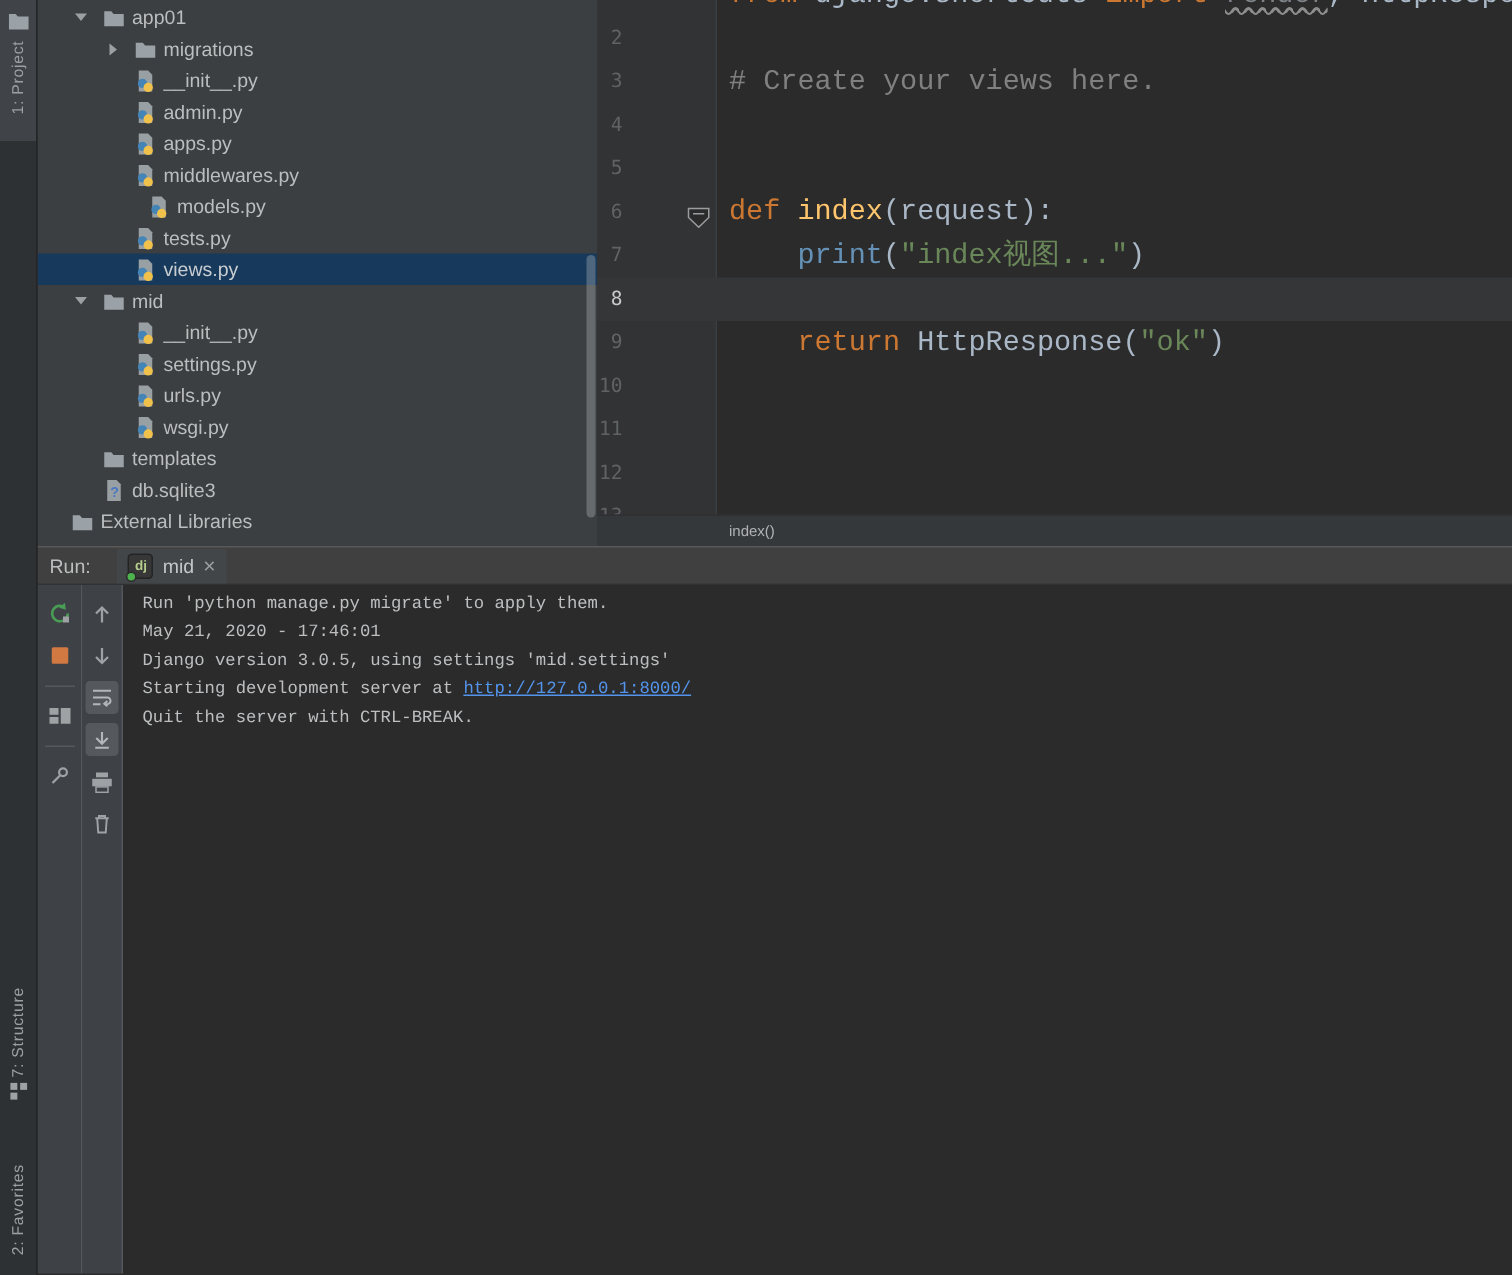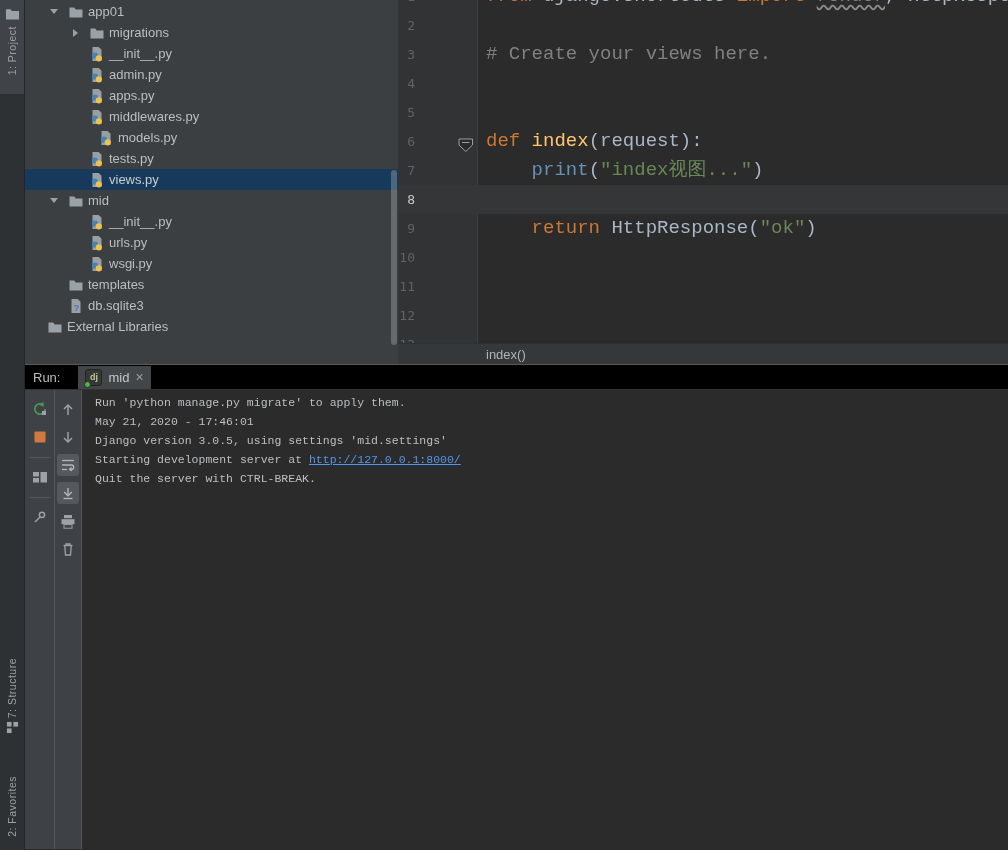"settings.py" div.tree-row { html: none -> <div> <span></span> <span> <svg> <path></path> <circle></circle> <circle></circle> </svg> </span> <span>settings.py</span> </div> }
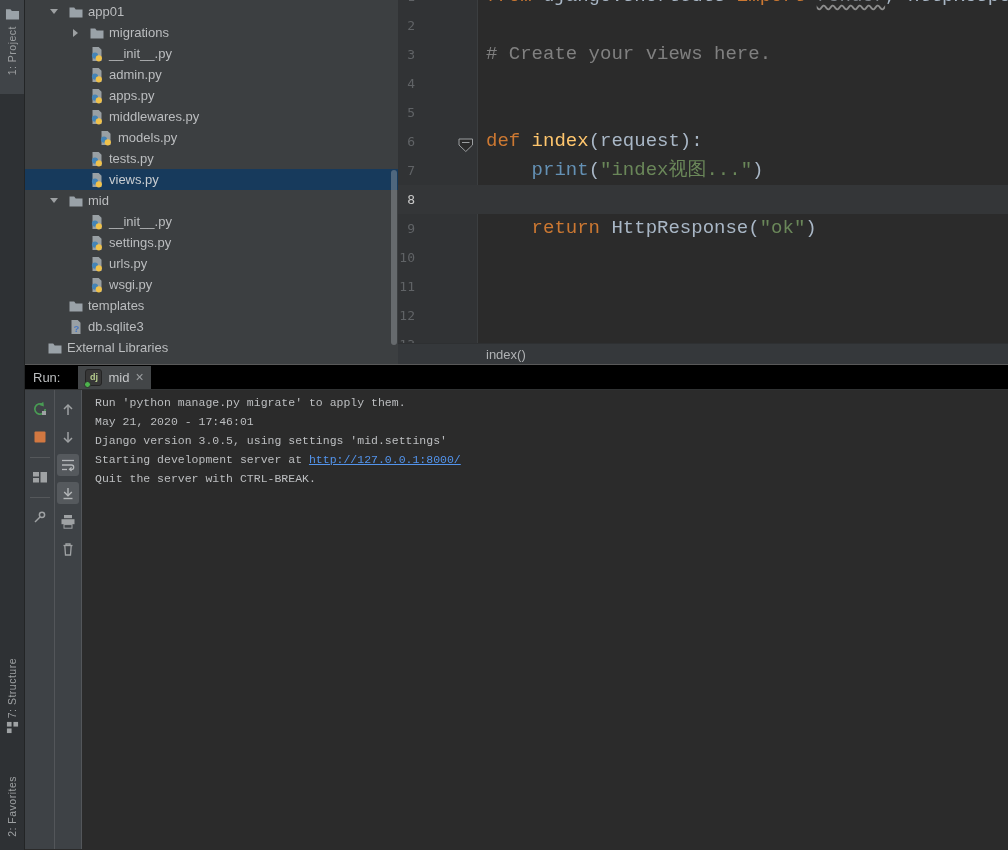"index()" .breadcrumb { font-size: 13px -> 10px }
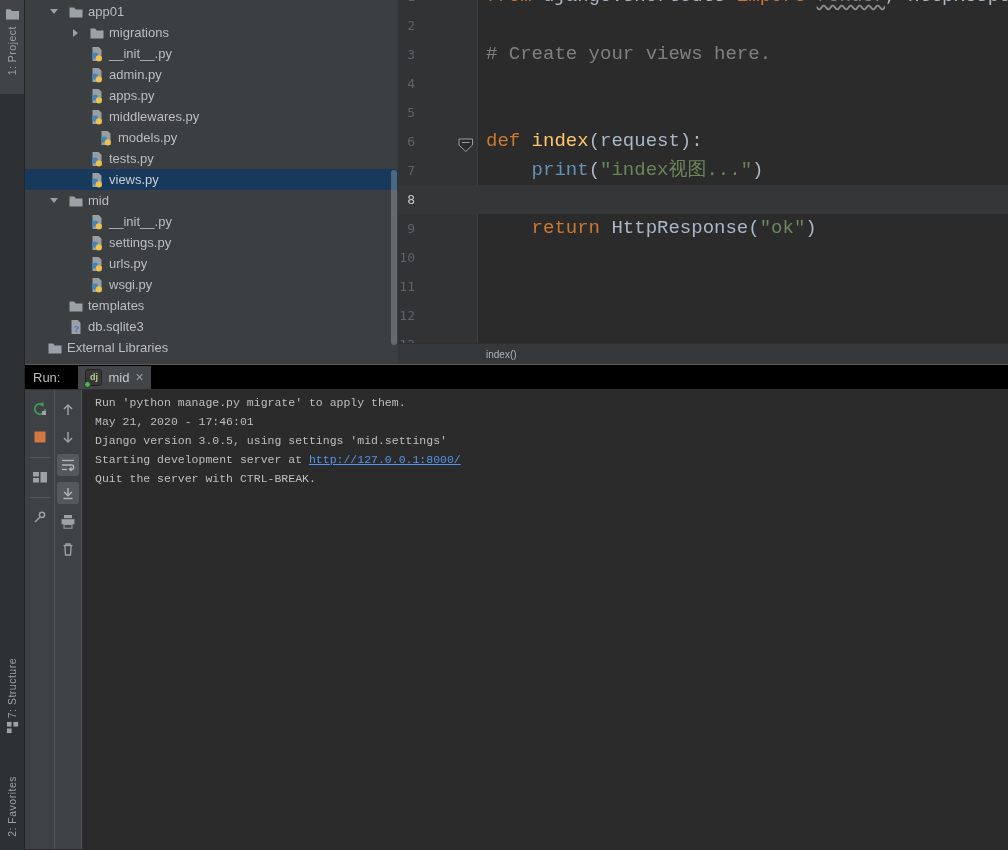"Run:" .run-header { background: #000000 -> #404040 }
